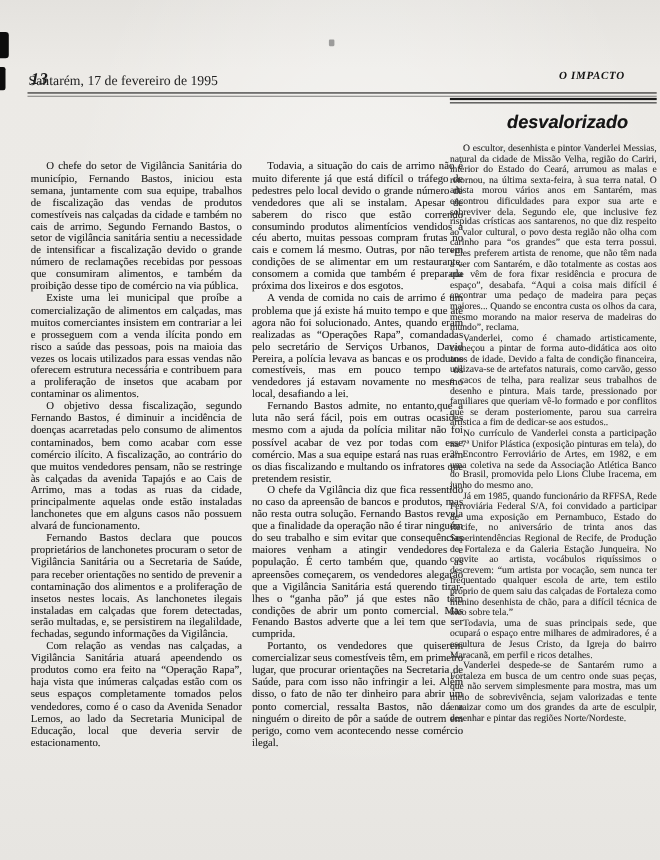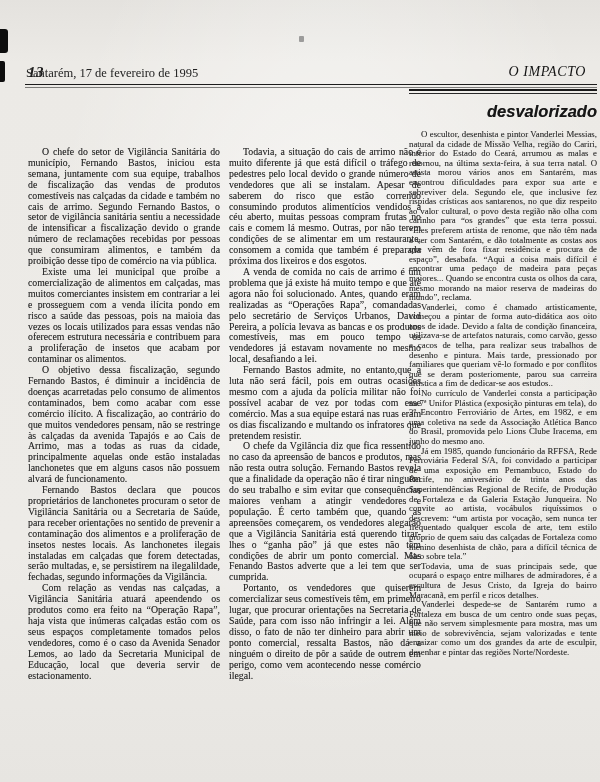"O IMPACTO" .masthead { font-size: 14px -> 10px; font-weight: normal -> bold; right: 0 -> 18px }
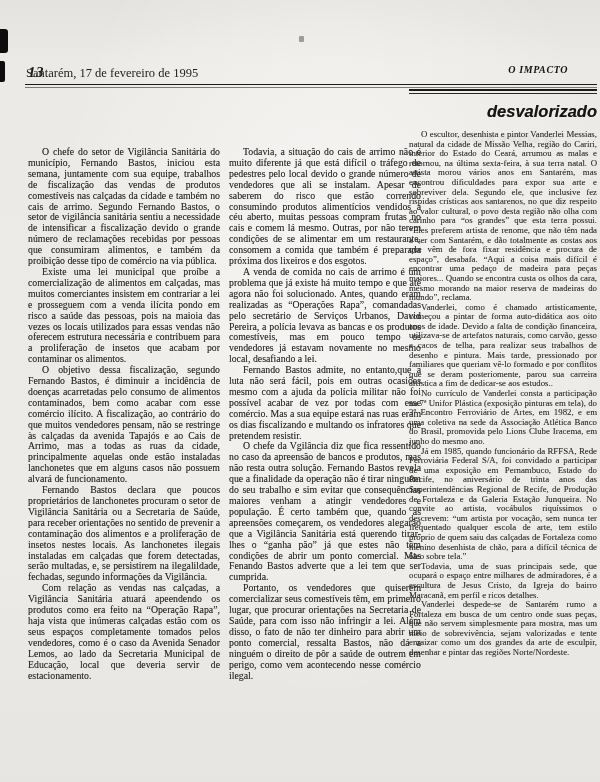"desvalorizado" .side-headline .hl3 { text-align: right -> center }
